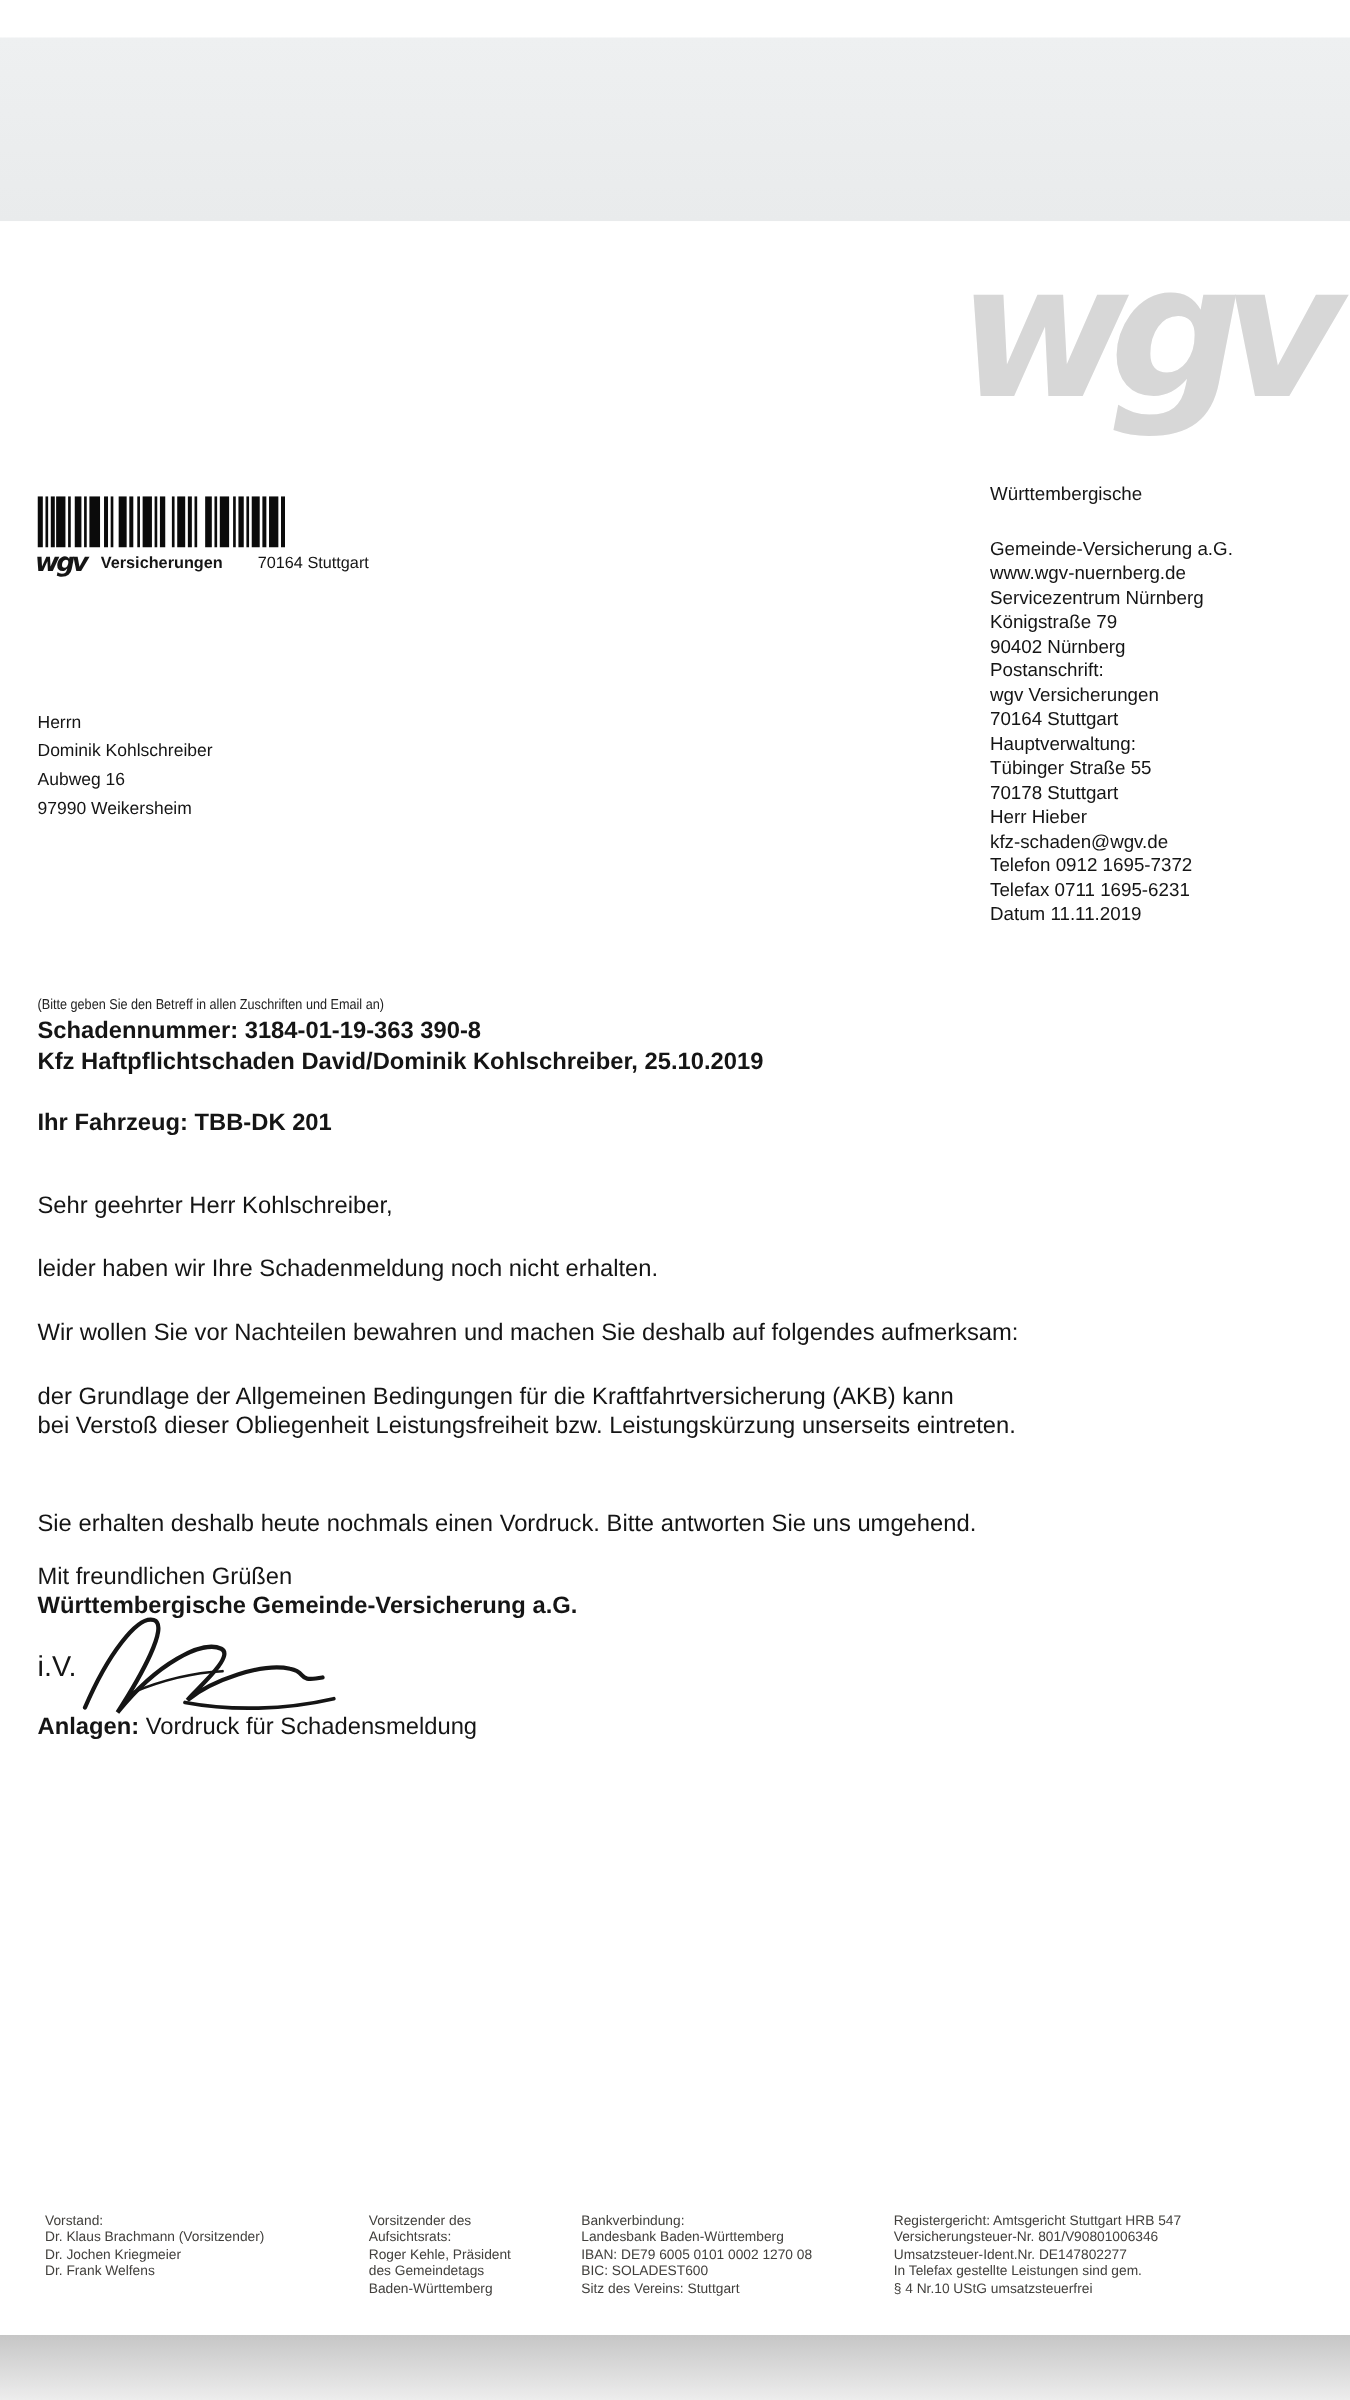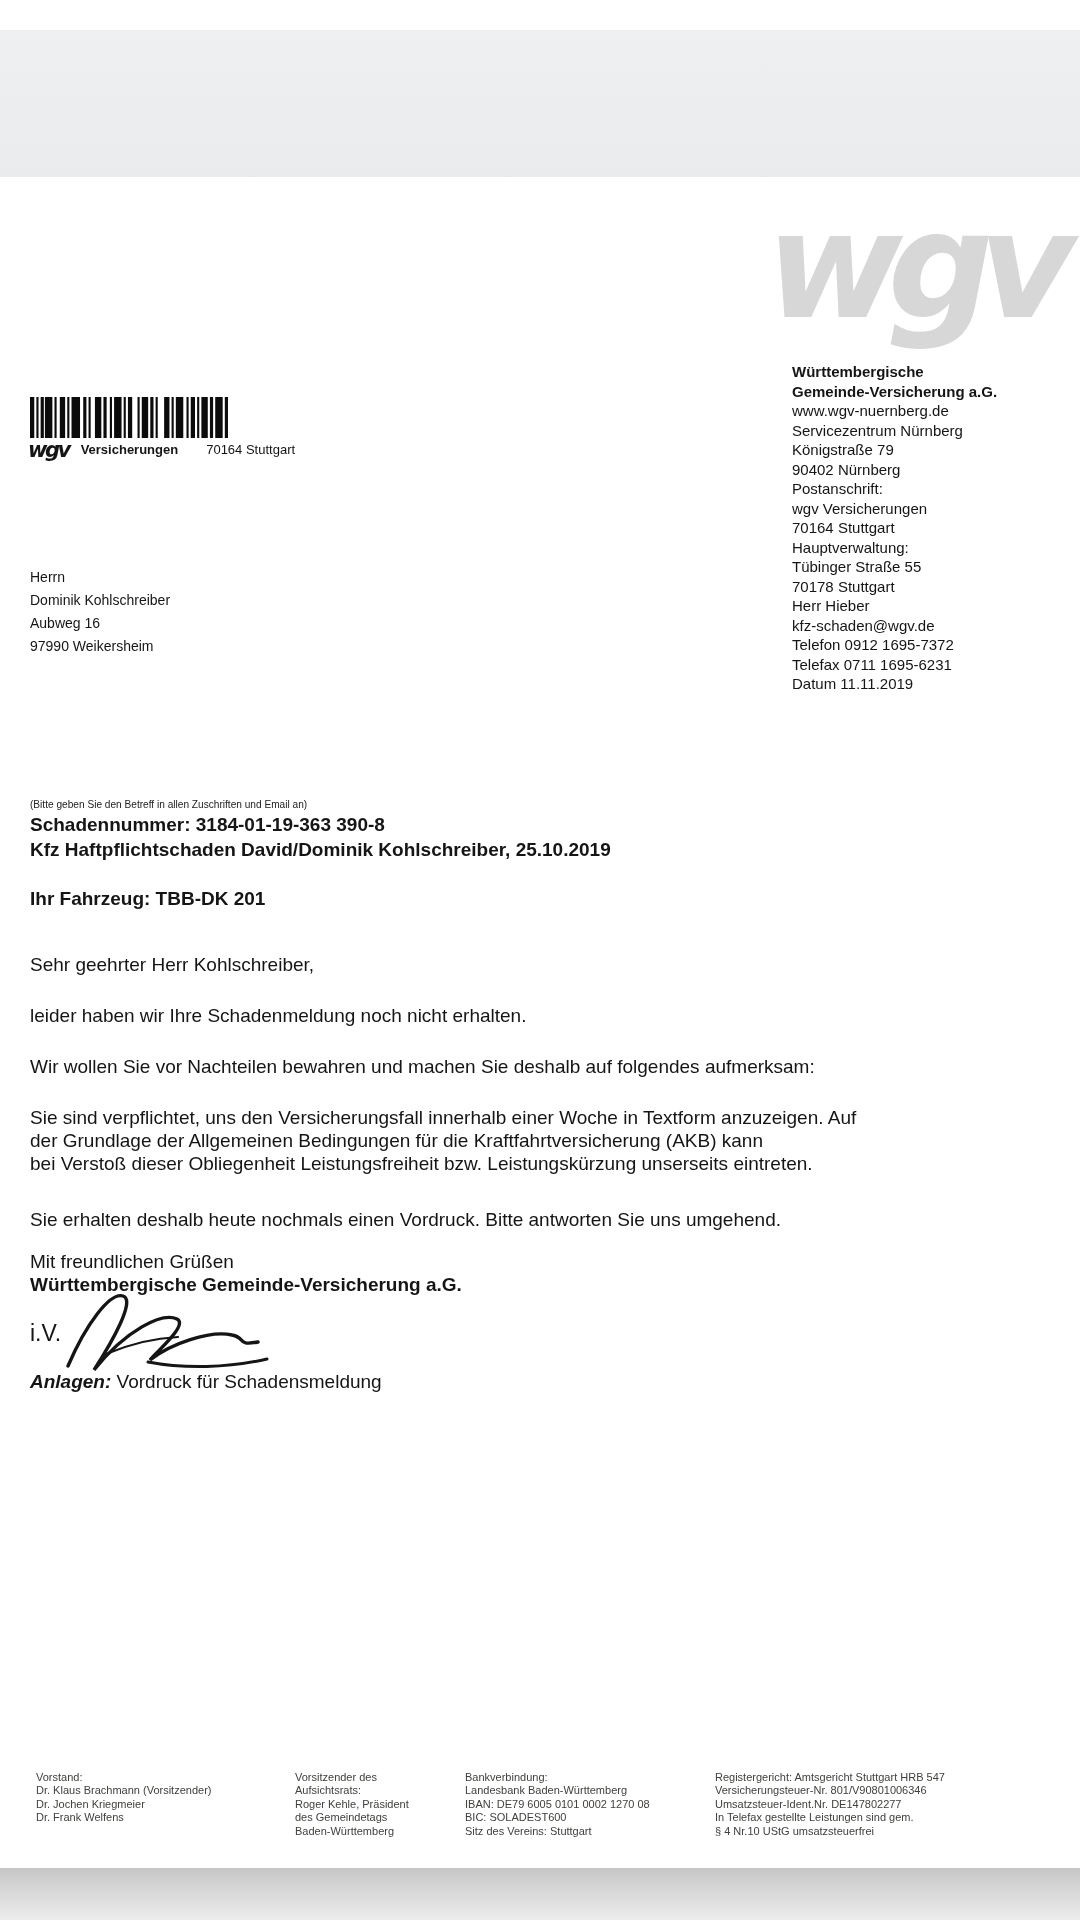"Württembergische" .info-line.b { font-weight: bold -> normal; margin-top: none -> 24px }
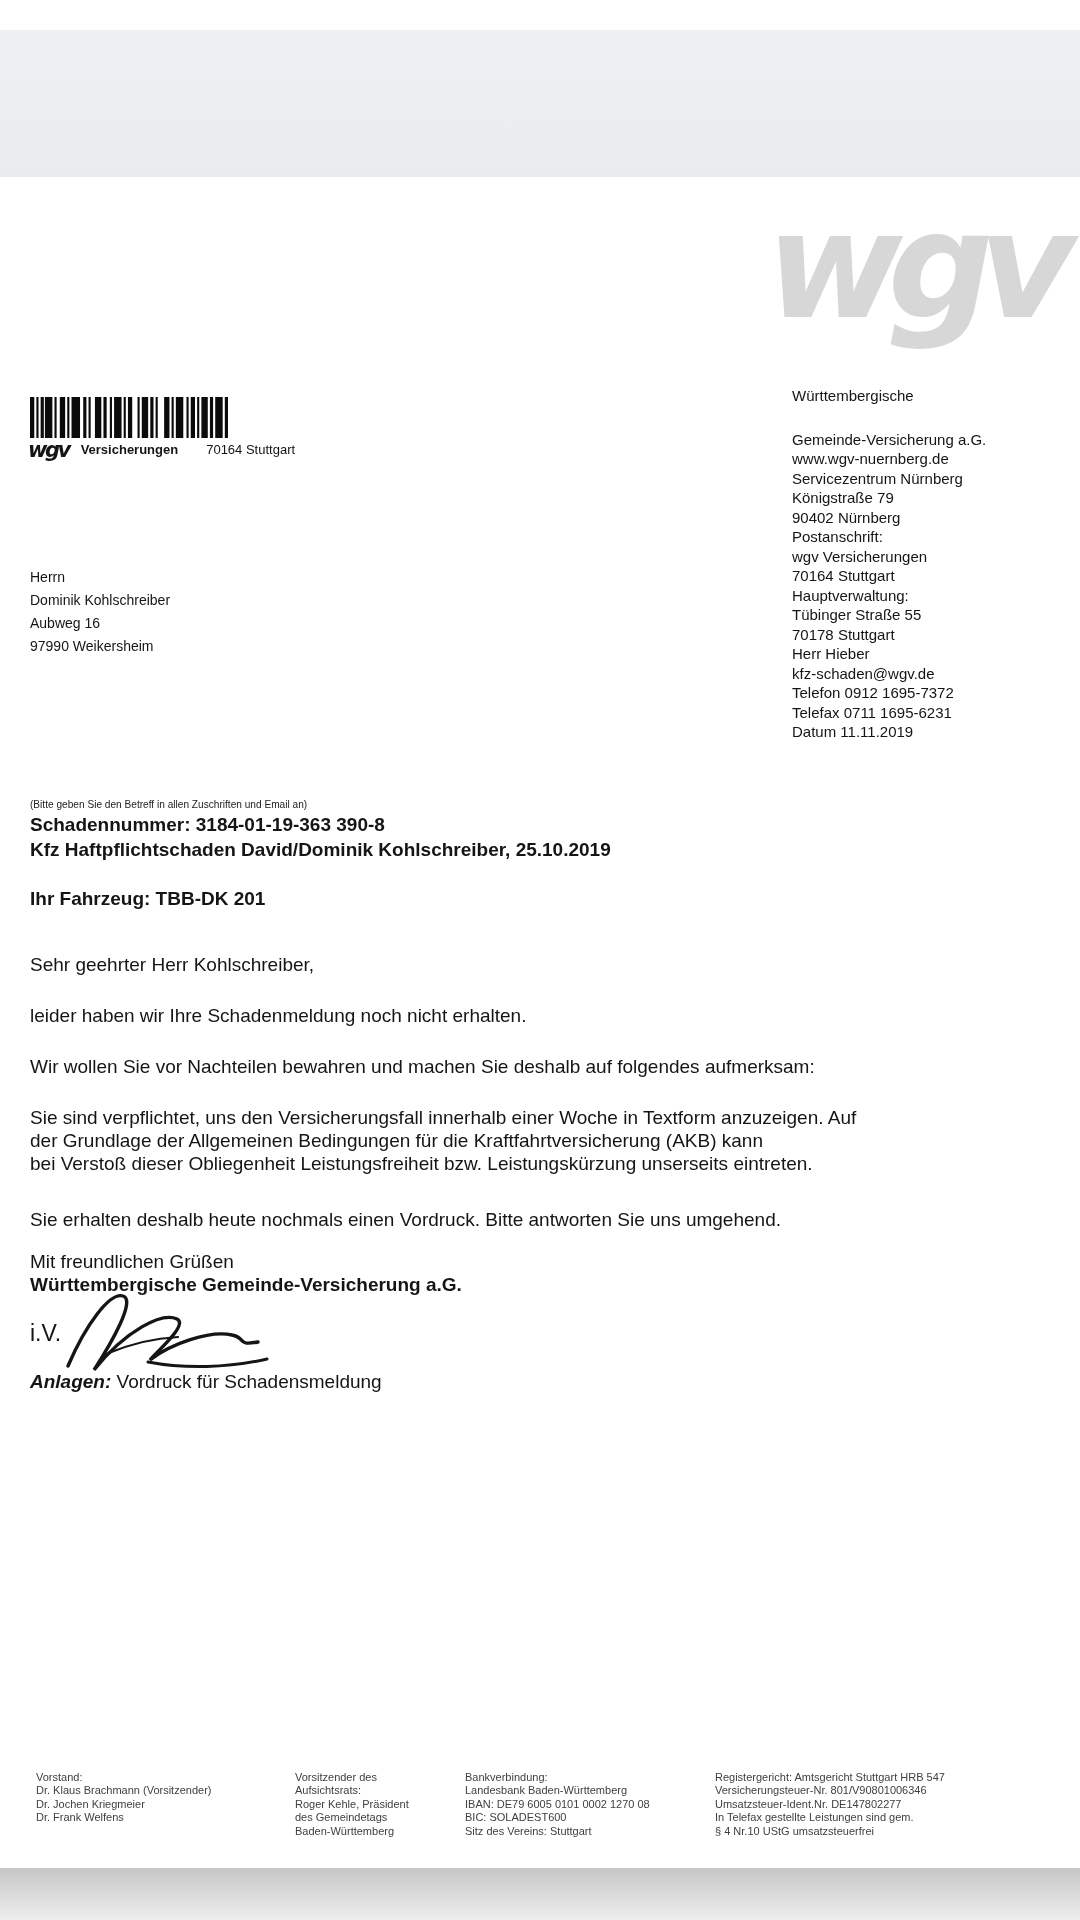"Sie sind verpflichtet, uns den" div { html: <div>Sie sind verpflichtet, uns den Versicherungsfall innerhalb einer Woche in Textform anzuzeigen. Auf</div> -> none }
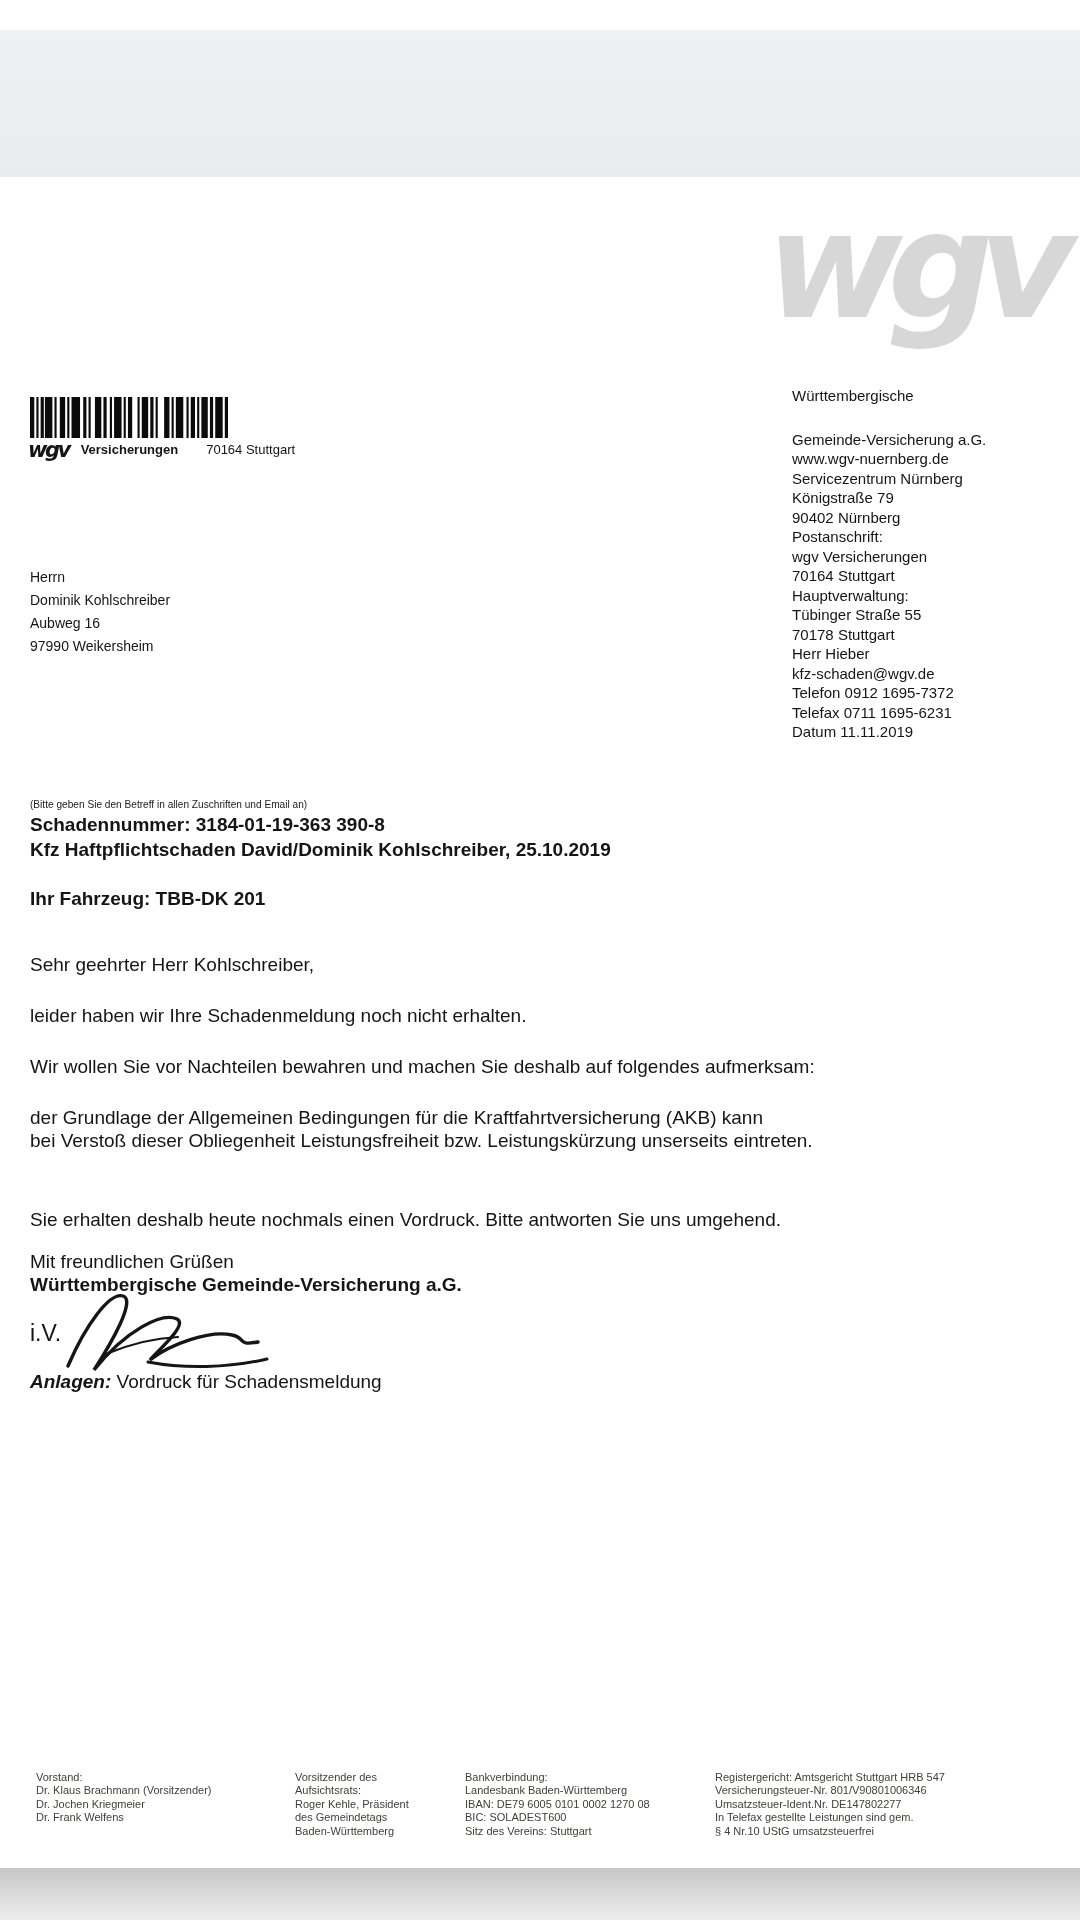"Anlagen:" .anlagen .lbl { font-style: italic -> none }
